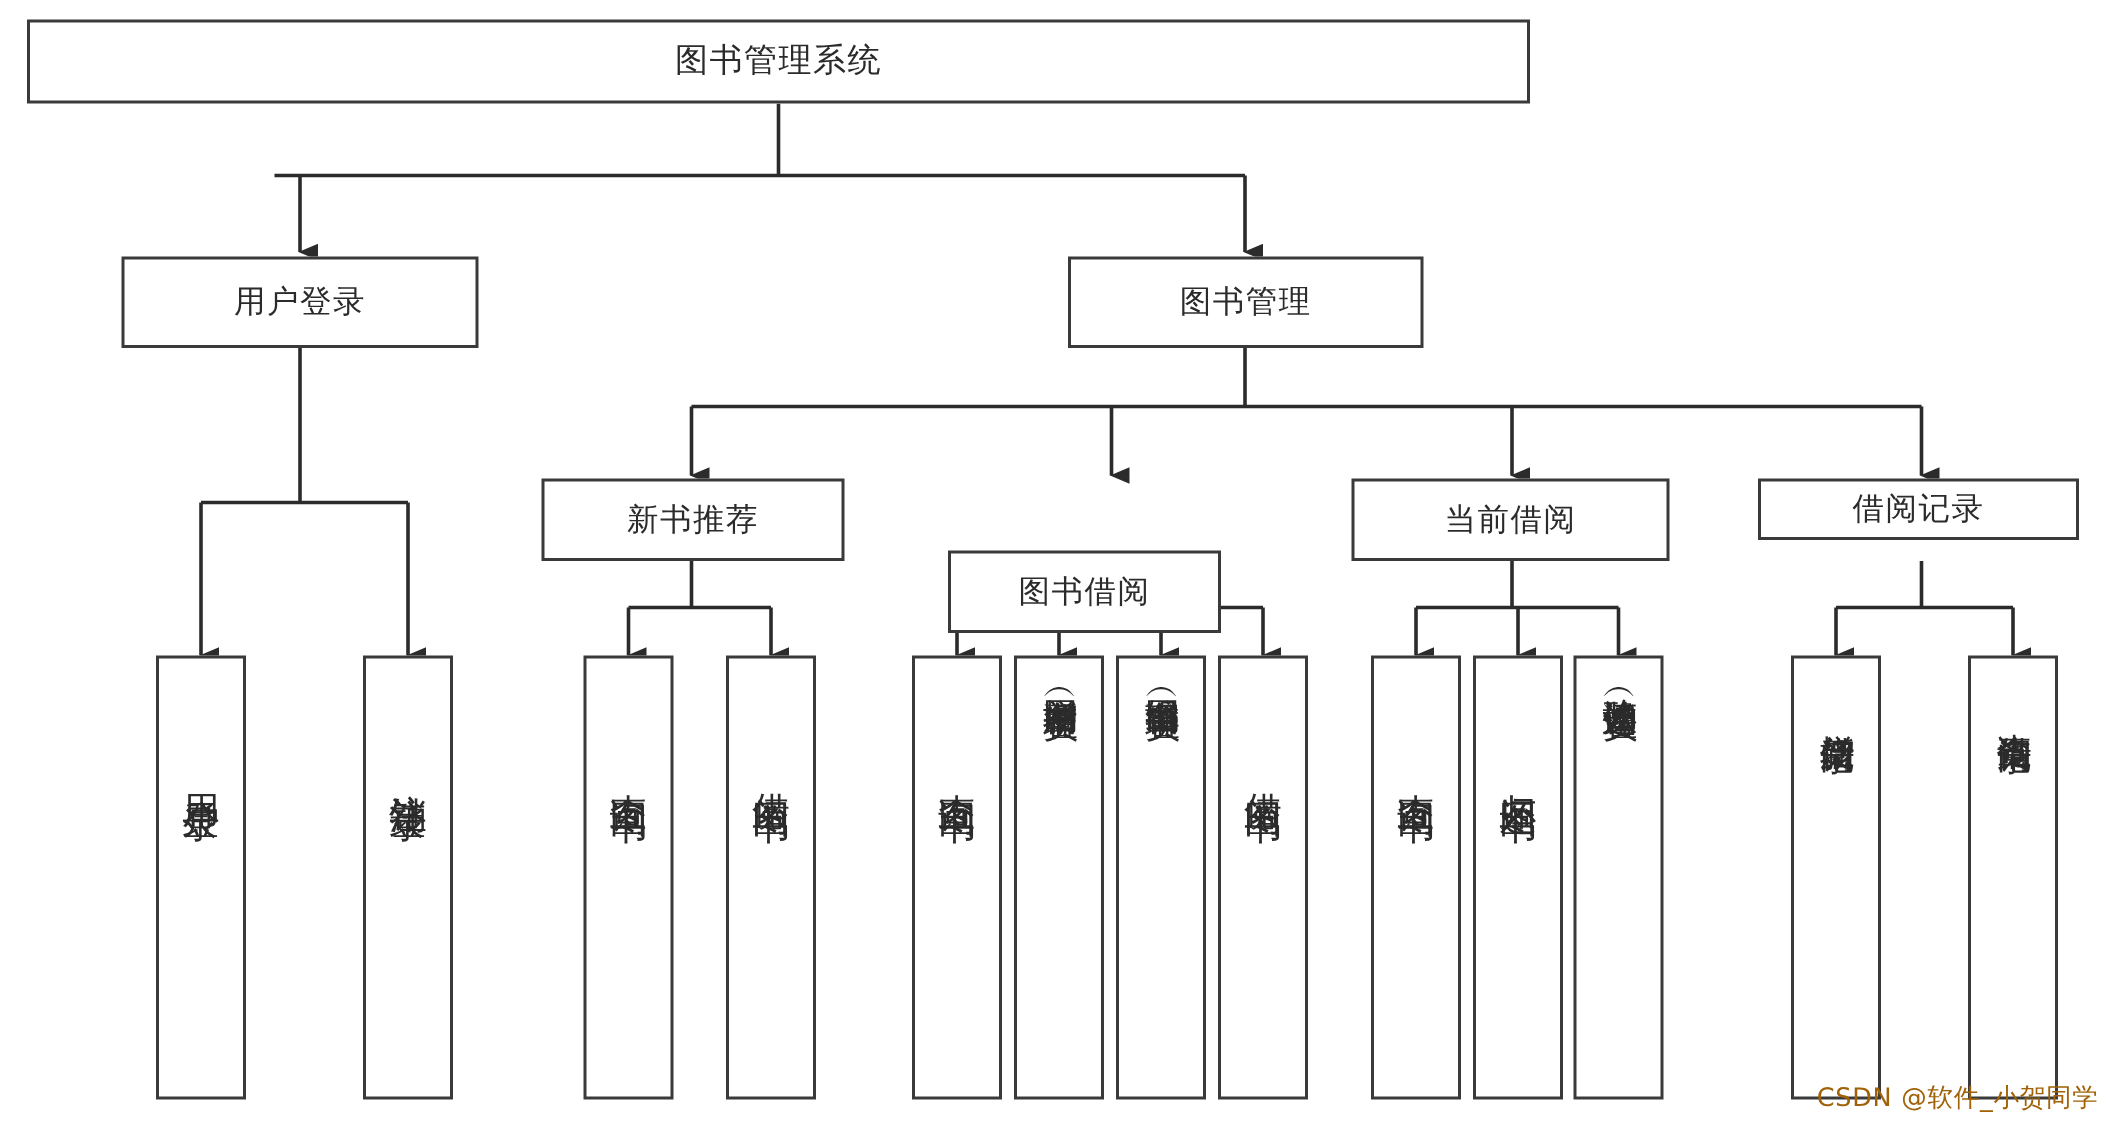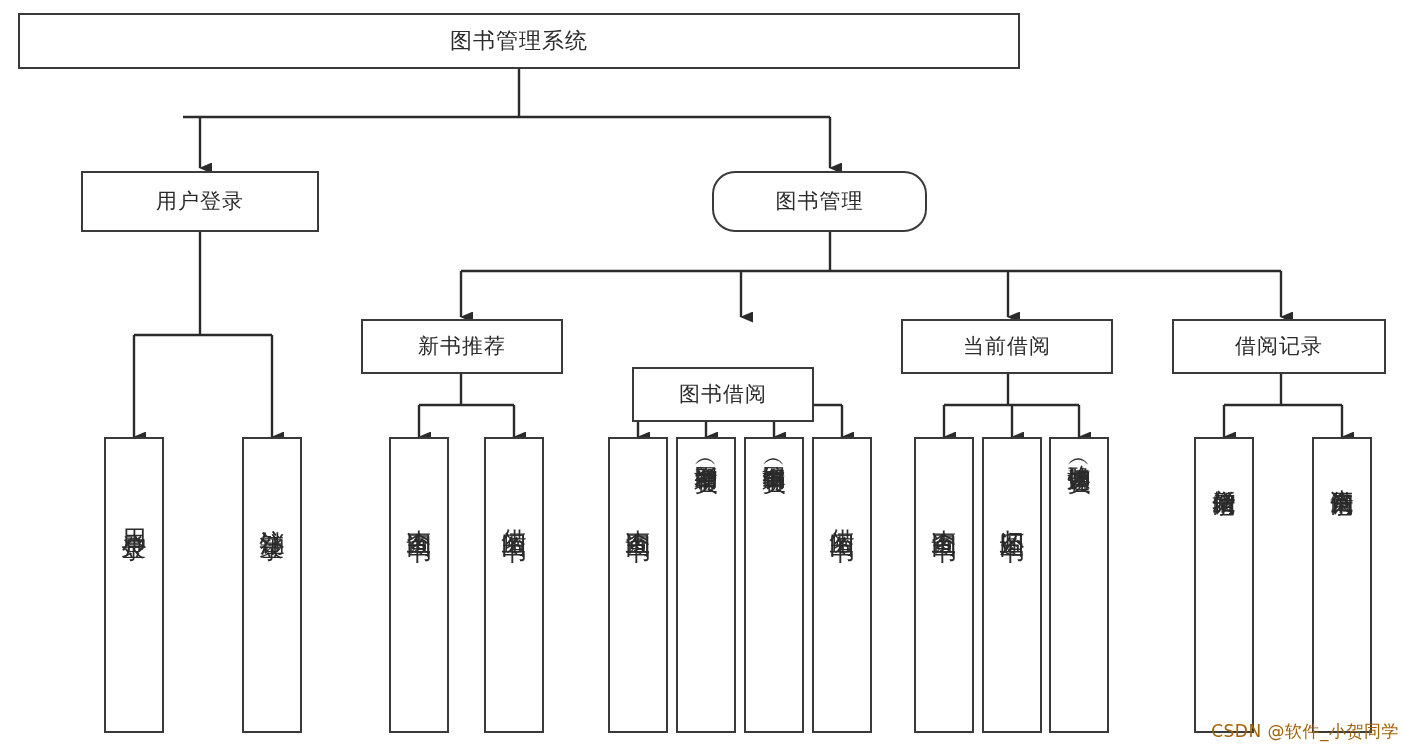"图书管理" div.node { border-radius: 23px -> none; width: 215px -> 237px }
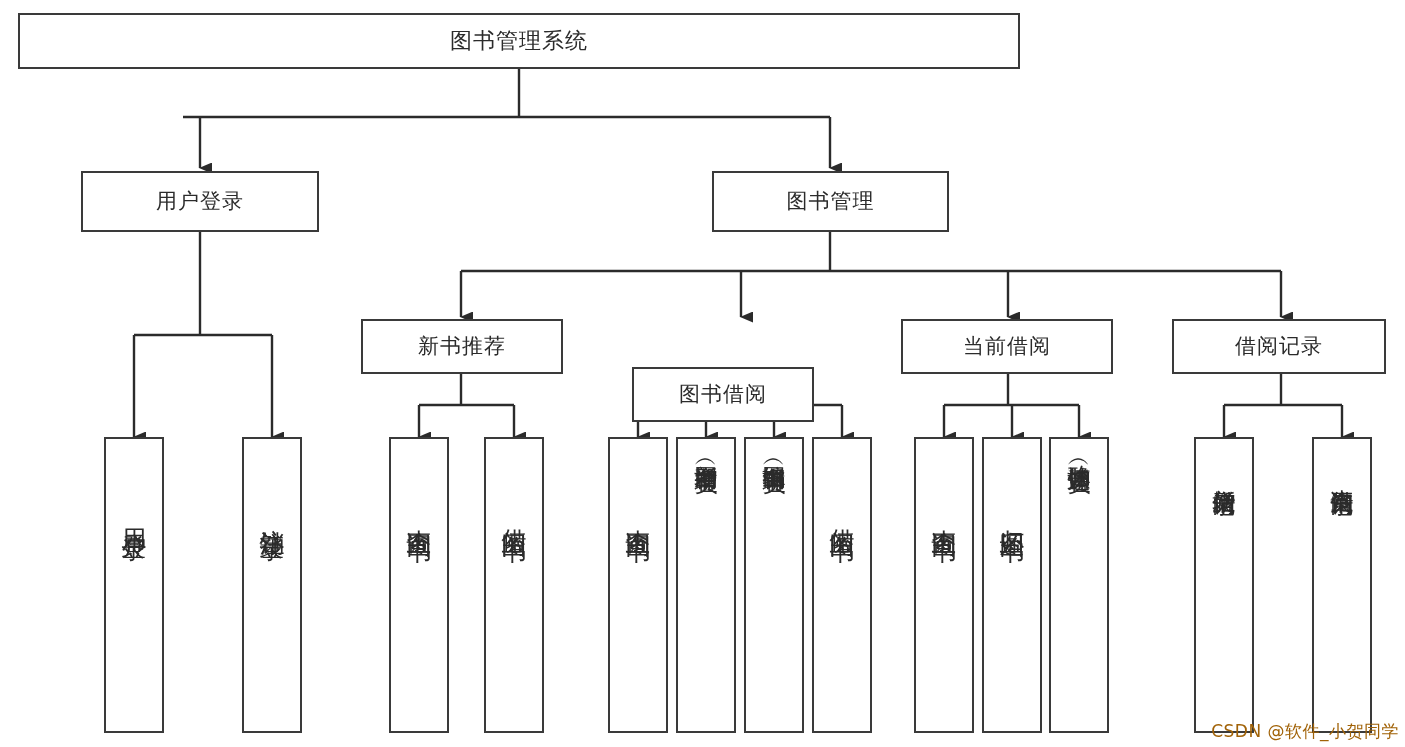"借阅记录" div.node { height: 55px -> 41px }
